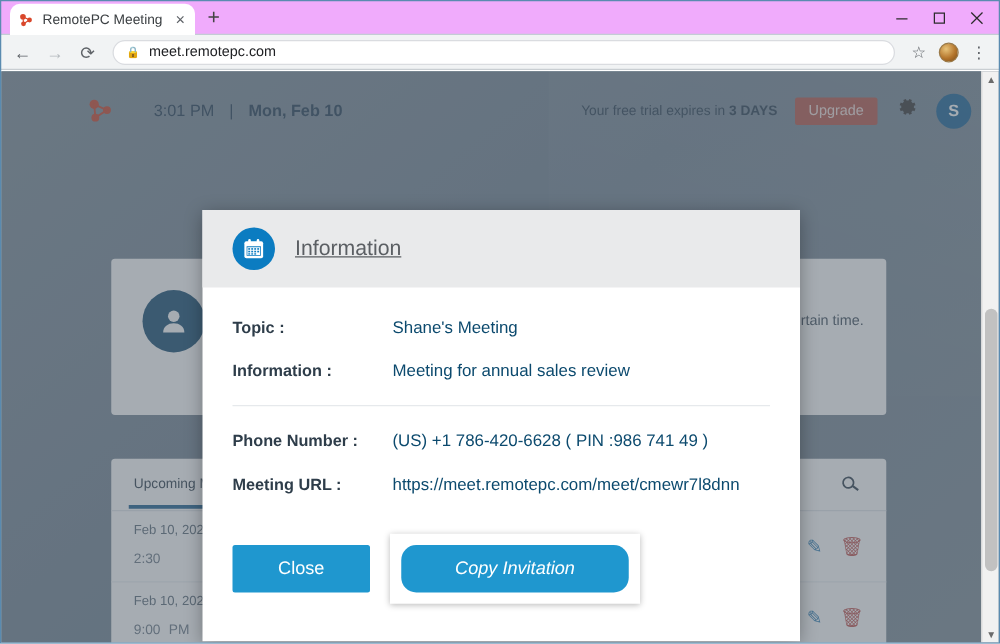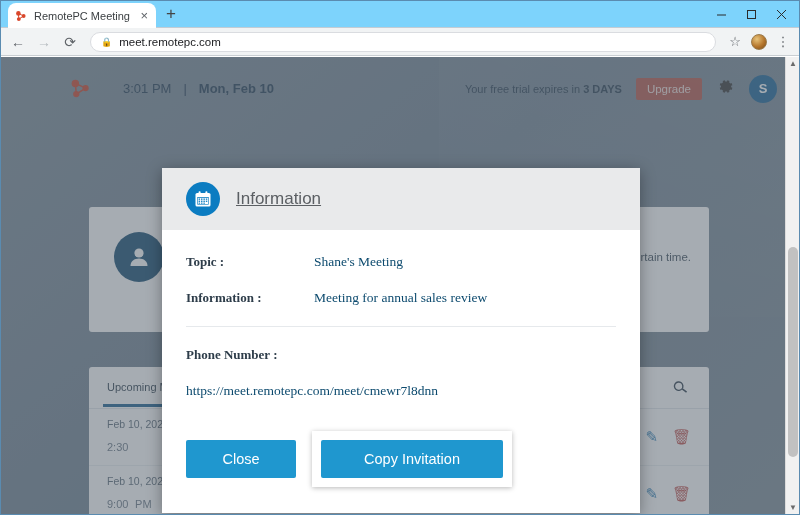"RemotePC Meeting" .titlebar { background: #7dd3fc -> #f0abfc }
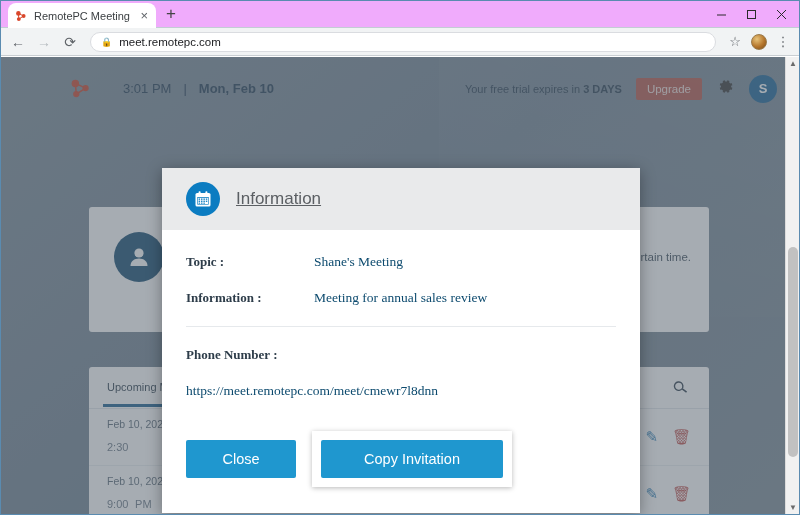"Topic :" .frow { font-family: Liberation Serif, serif -> none }
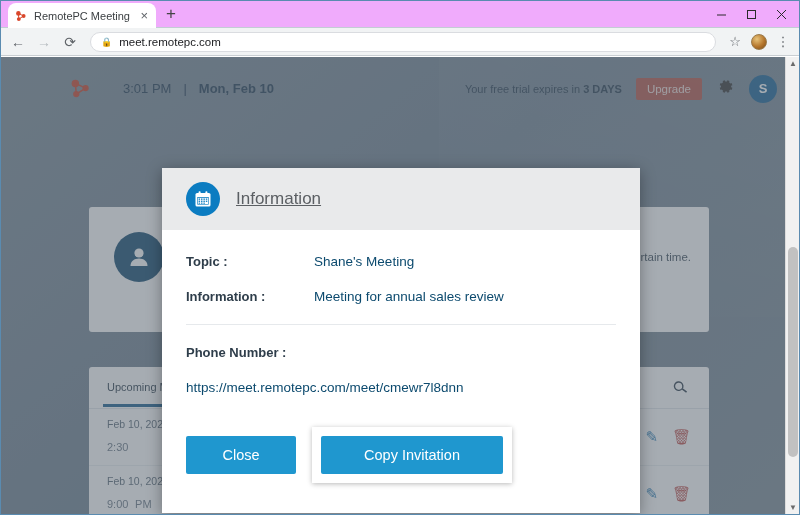"(US) +1 786-420-6628 ( PIN" div.fvalue { html: none -> <div>(US) +1 786-420-6628 ( PIN :986 741 49 )</div> }
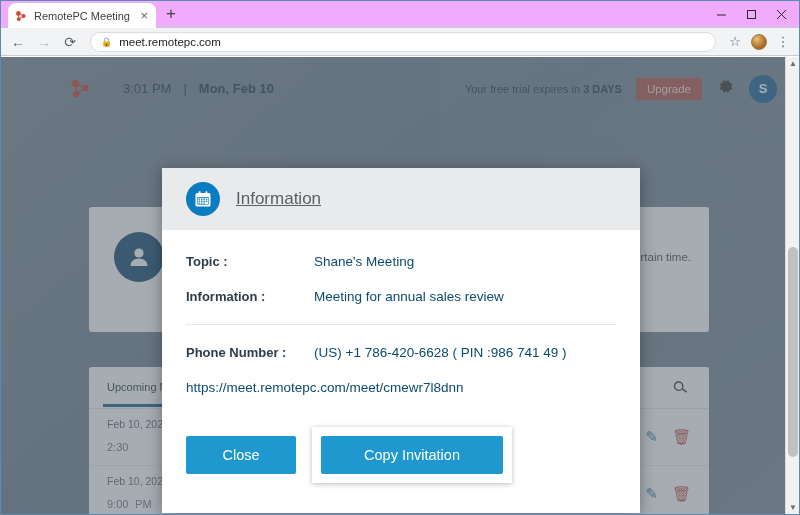"Meeting URL :" div.flabel { html: none -> <div>Meeting URL :</div> }
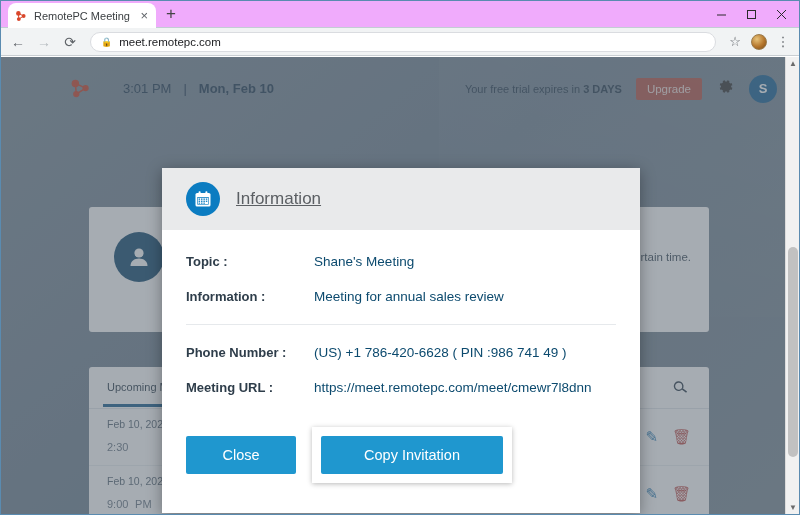"Copy Invitation" .btn-copy { border-radius: 2px -> 12px; font-style: none -> italic }
